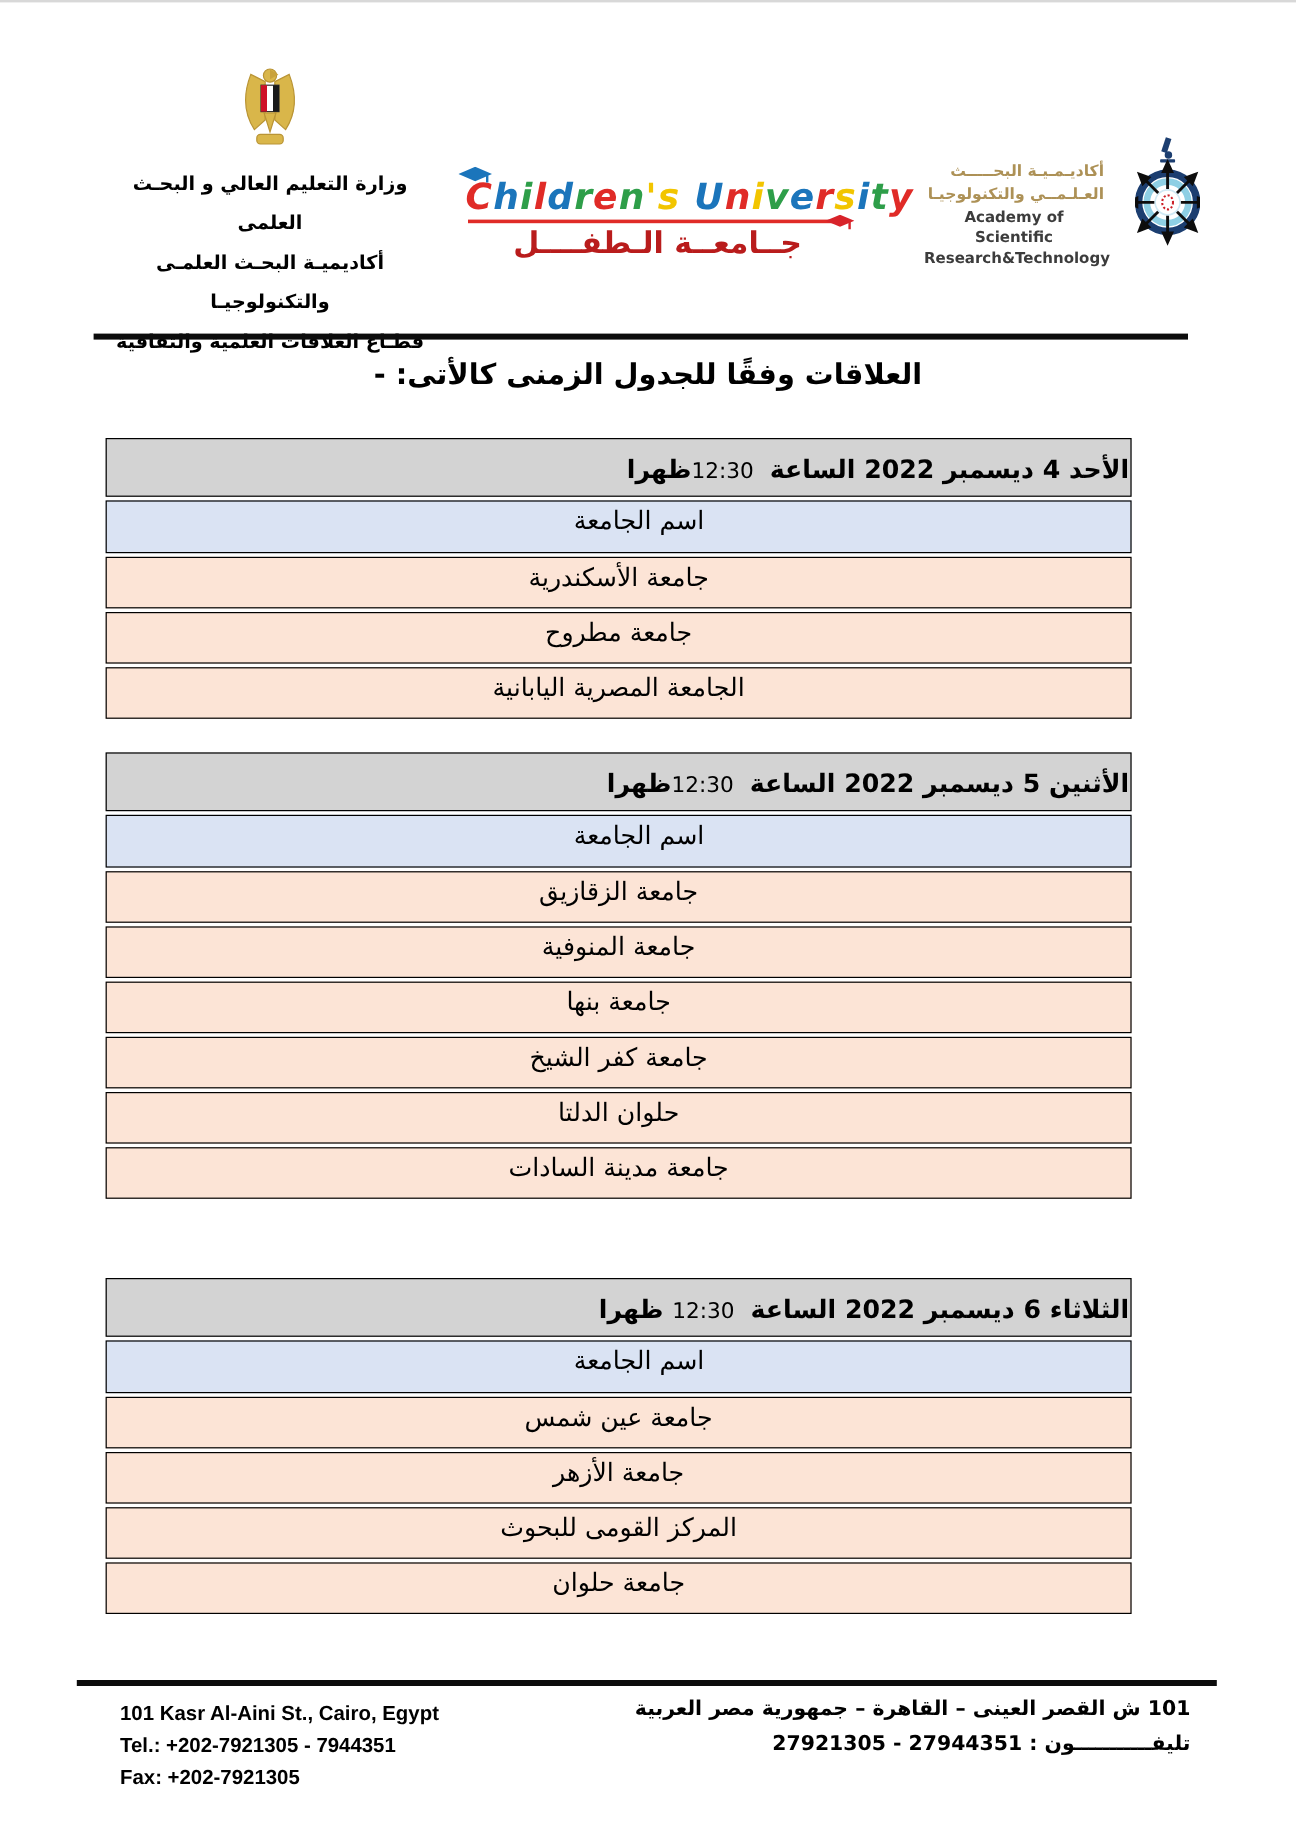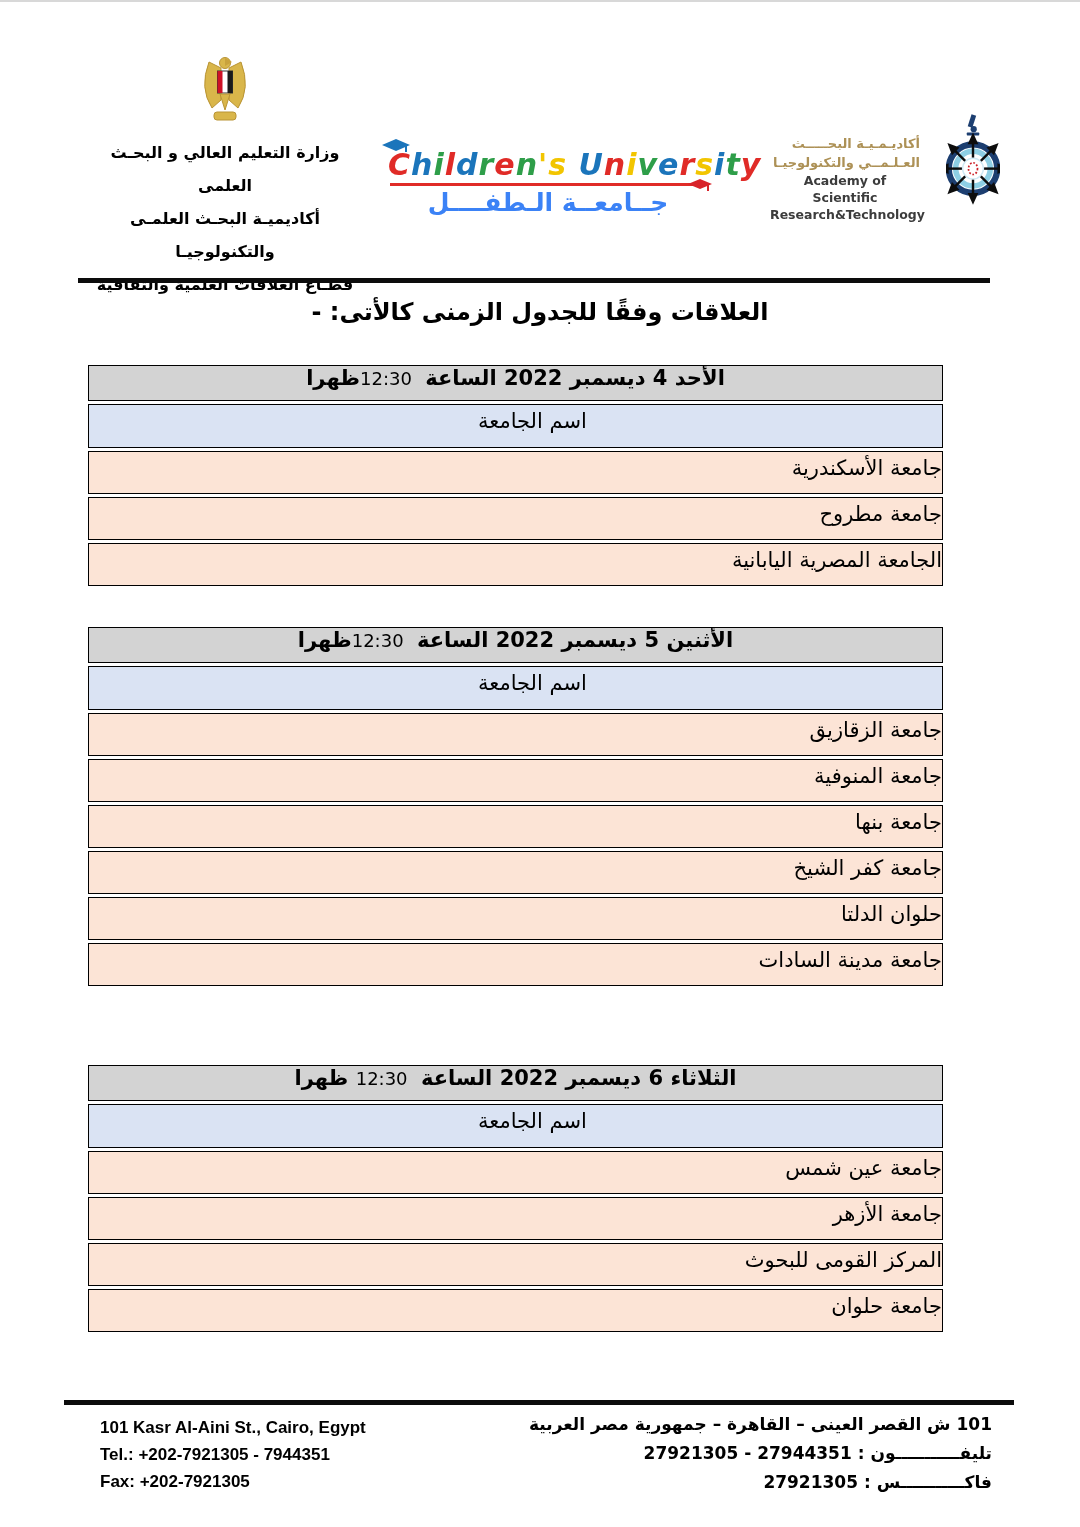"جــامعــة الـطفــــل" .cu-ar { color: #3b82f6 -> #b91c1c }
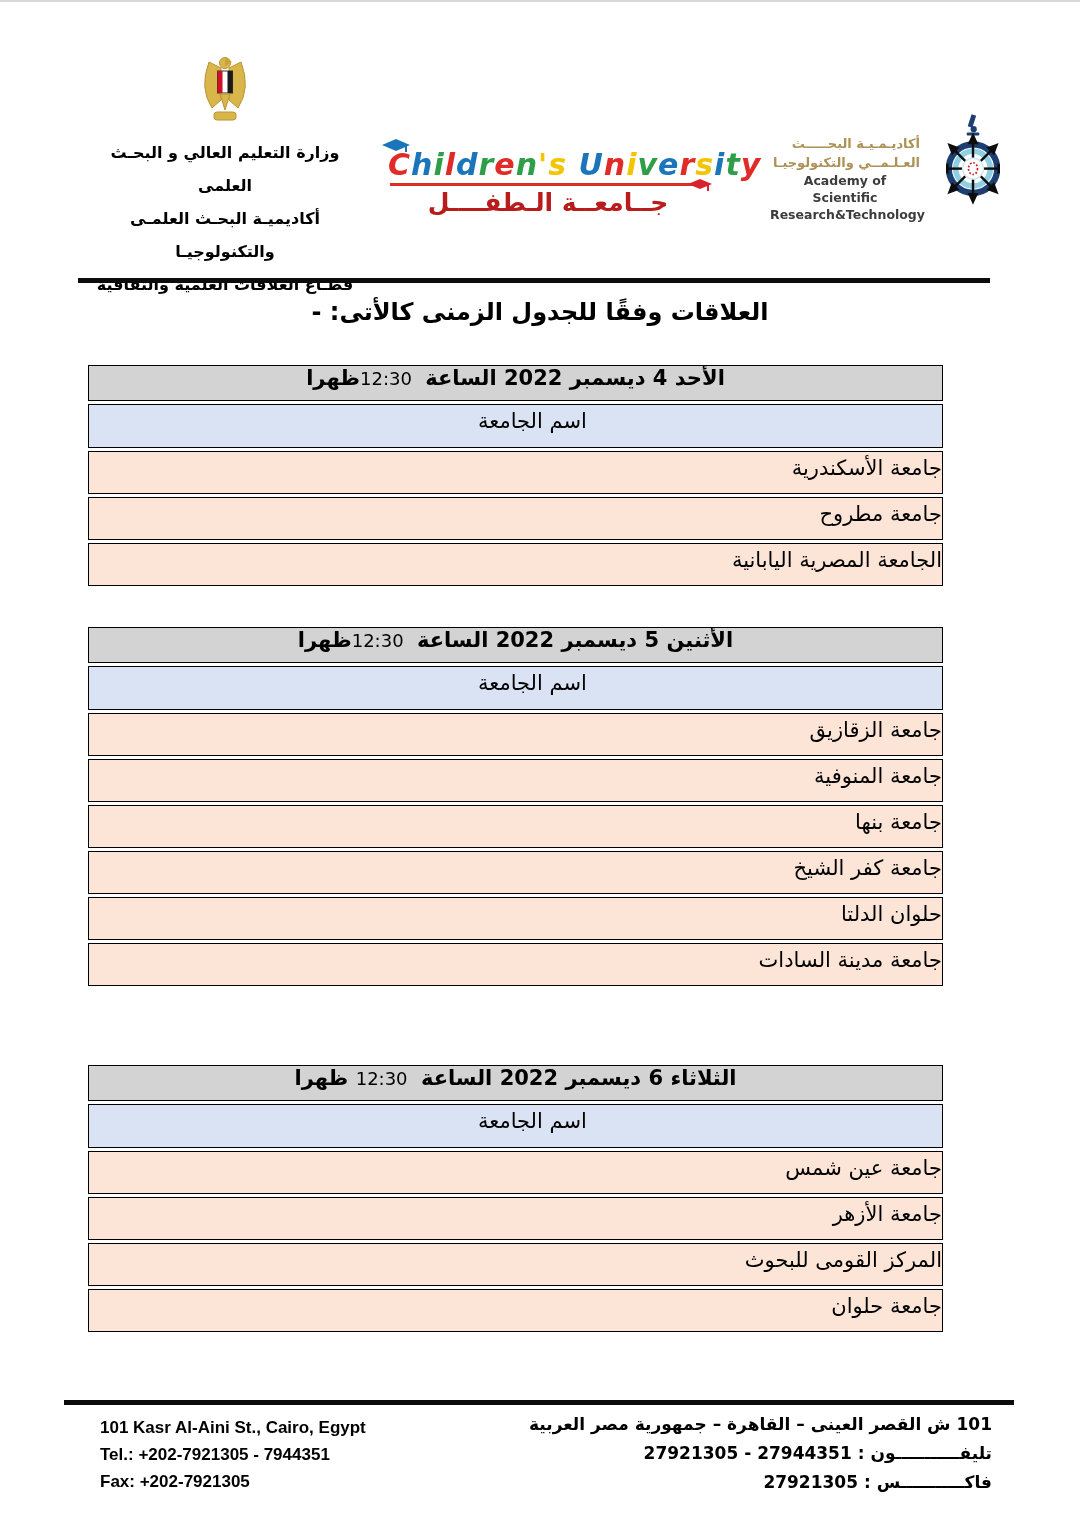"الأحد 4 ديسمبر 2022 الساعة" td.session { padding-top: 0 -> 13px; text-align: center -> none }
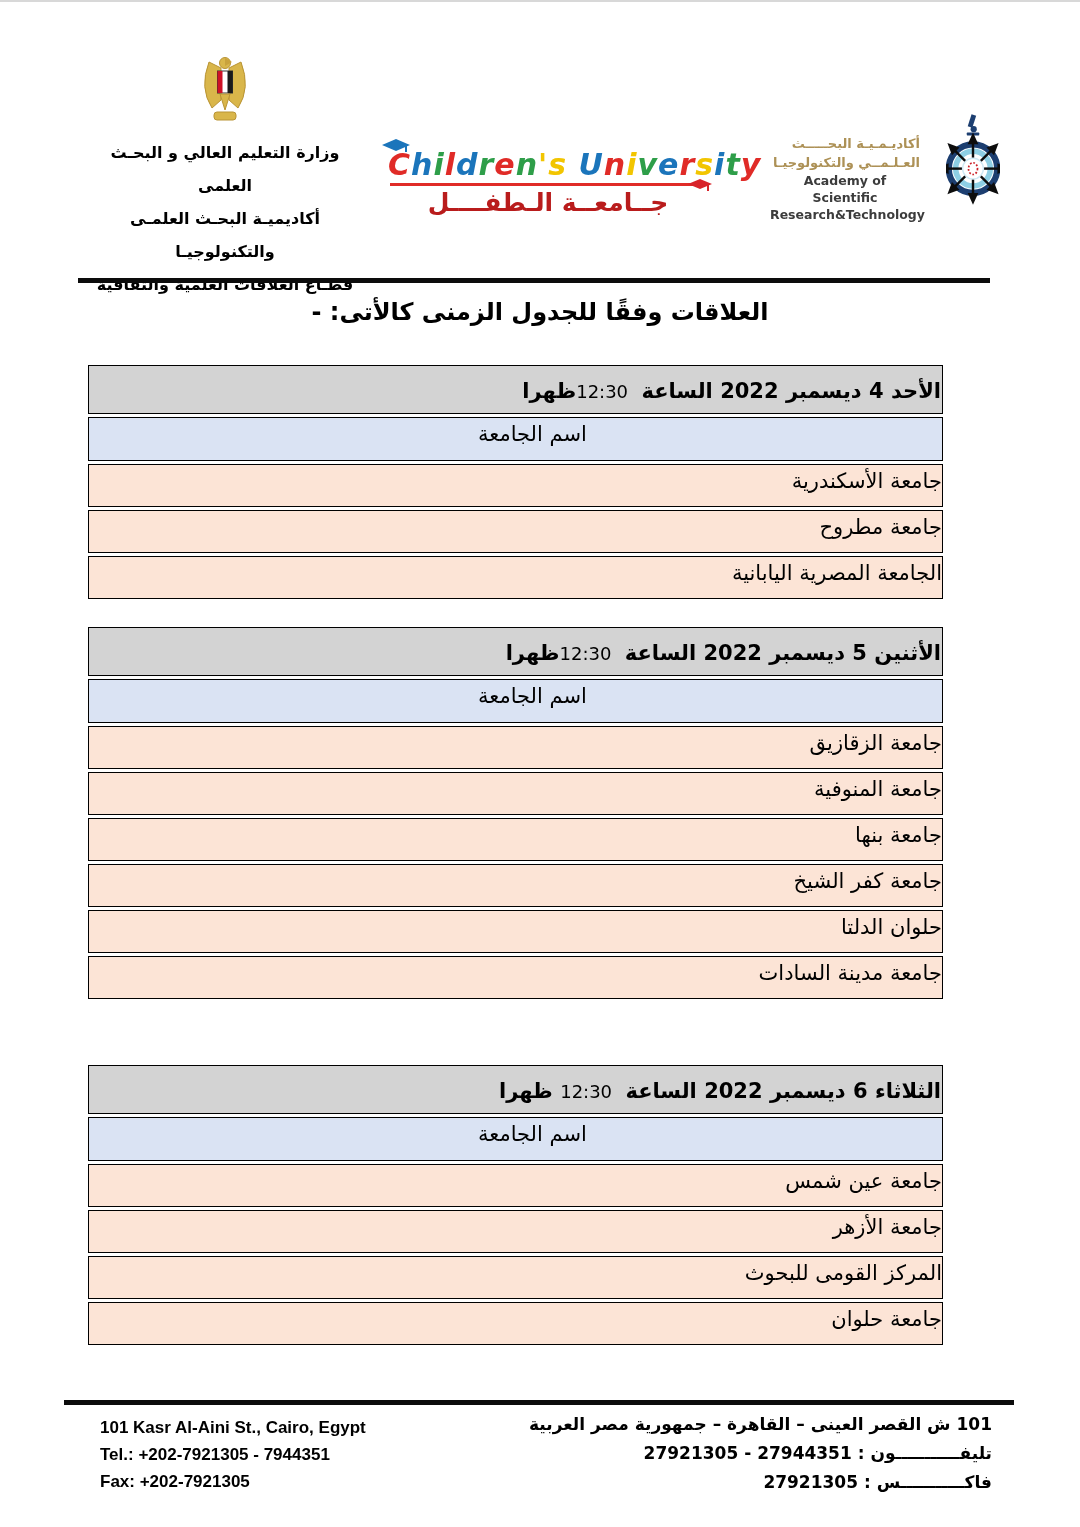"جامعة الأسكندرية" td.uni { text-align: right -> center }
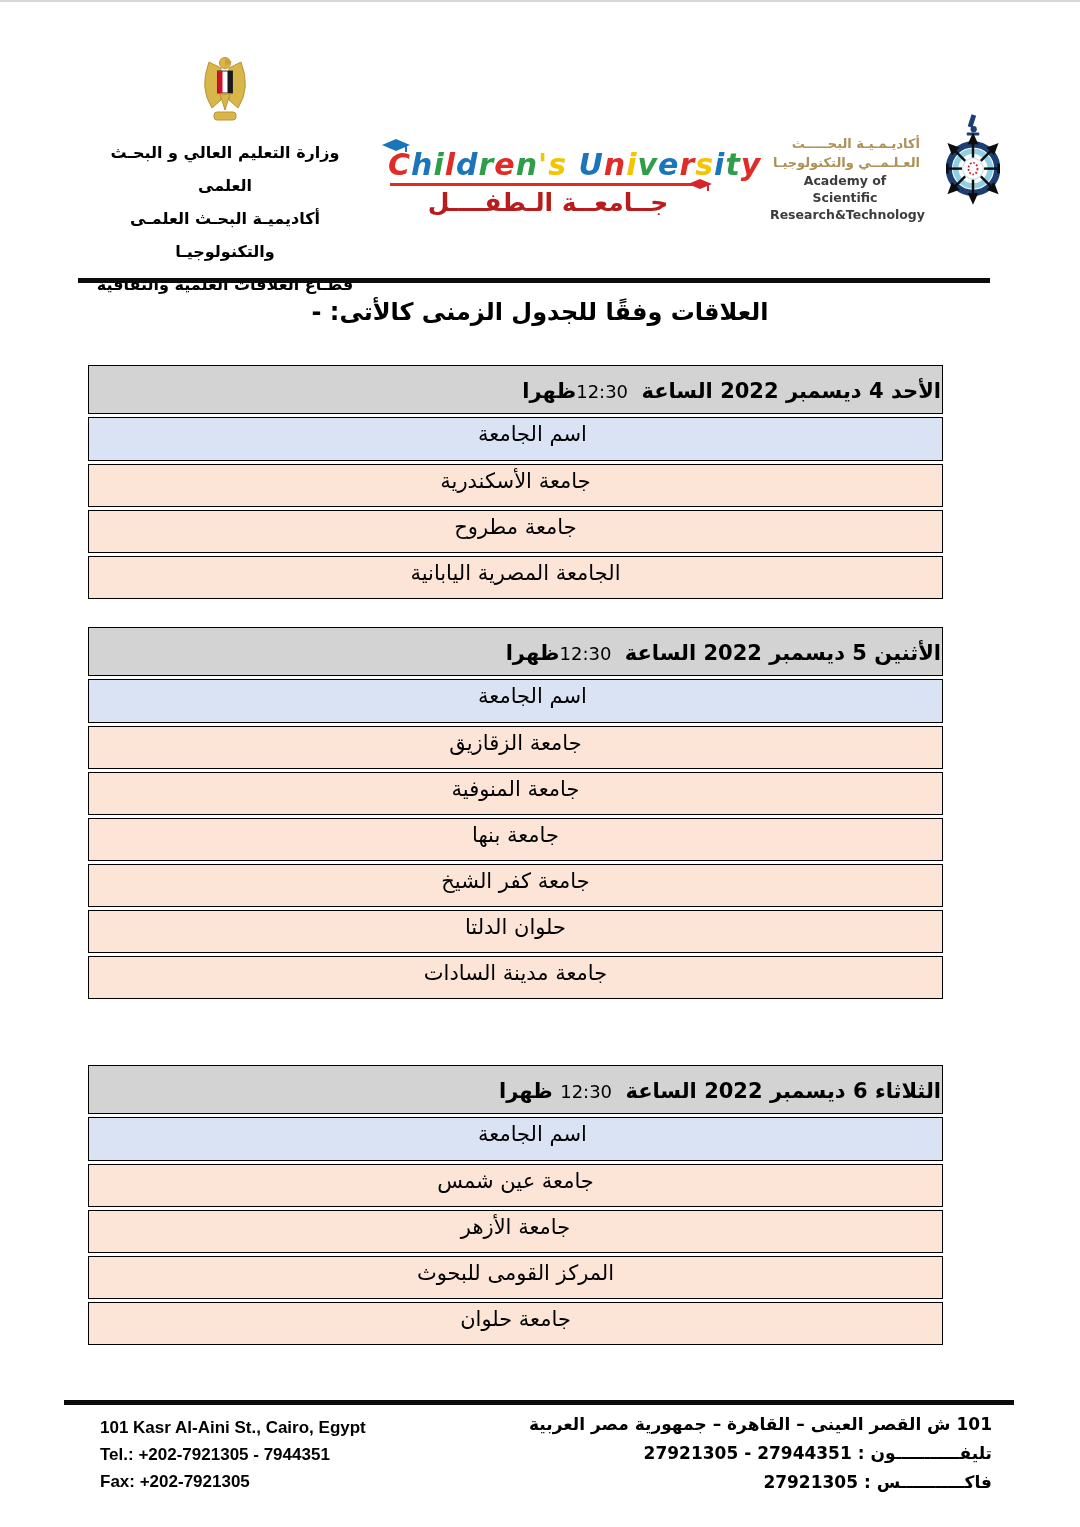"فاكـــــــــــس : 27921305" div { html: <div>فاكـــــــــــس : 27921305</div> -> none }
